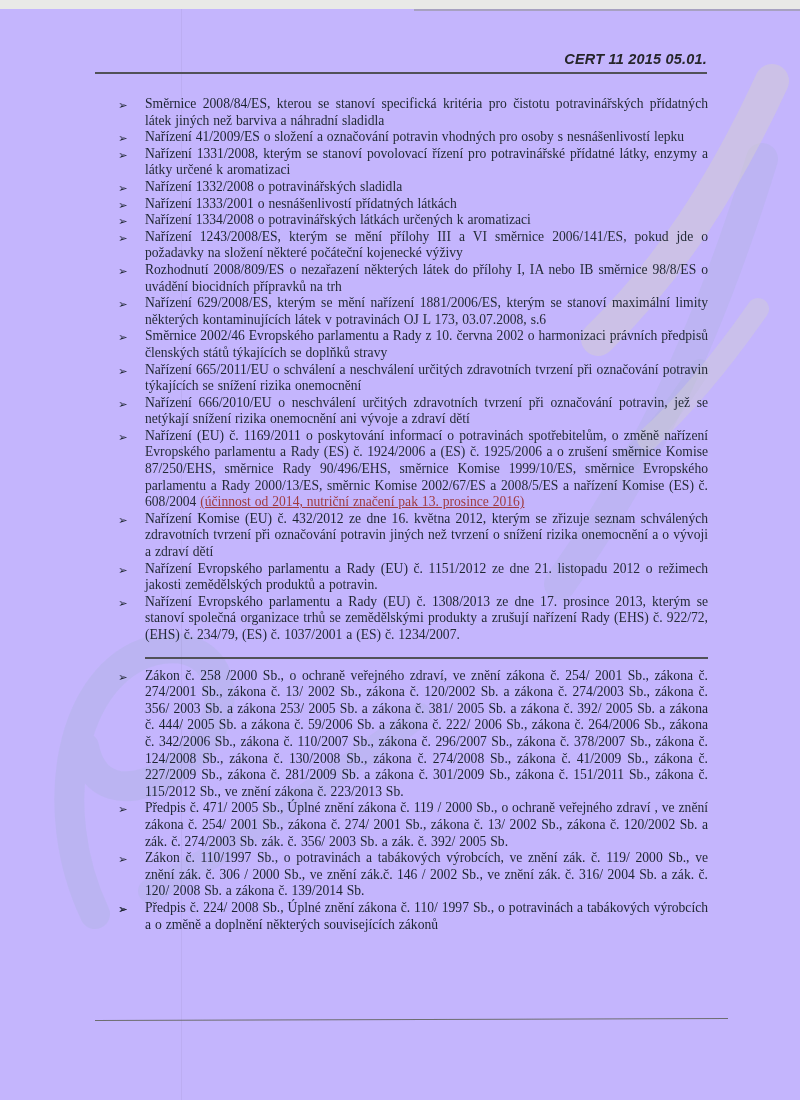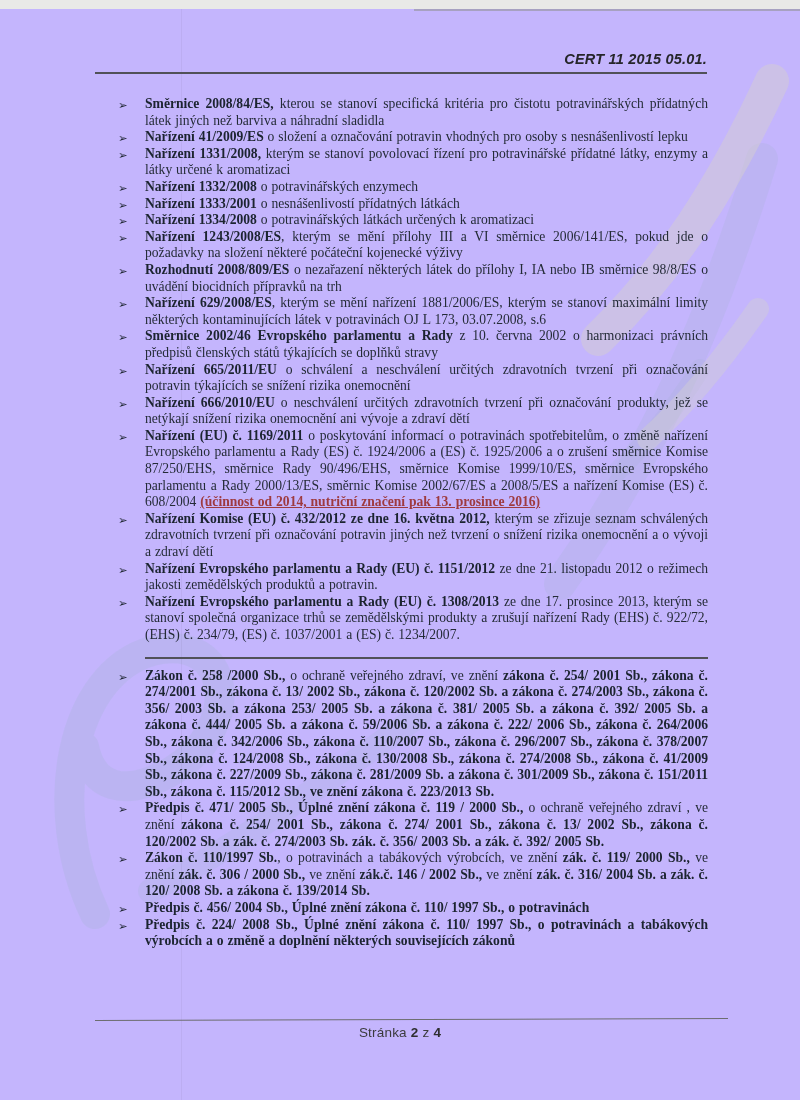"Směrnice 2008/84/ES," .seg-b { font-weight: bold -> normal }
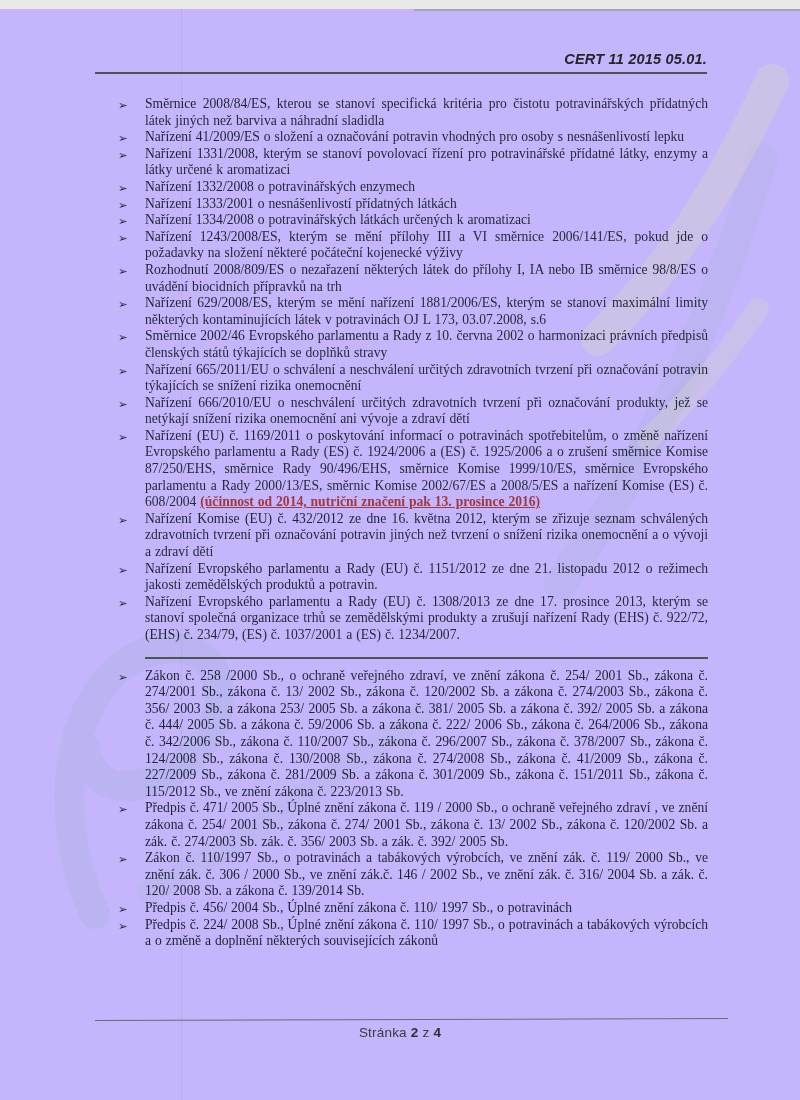"o potravinářských enzymech" span.seg-r { text: enzymech -> sladidla }
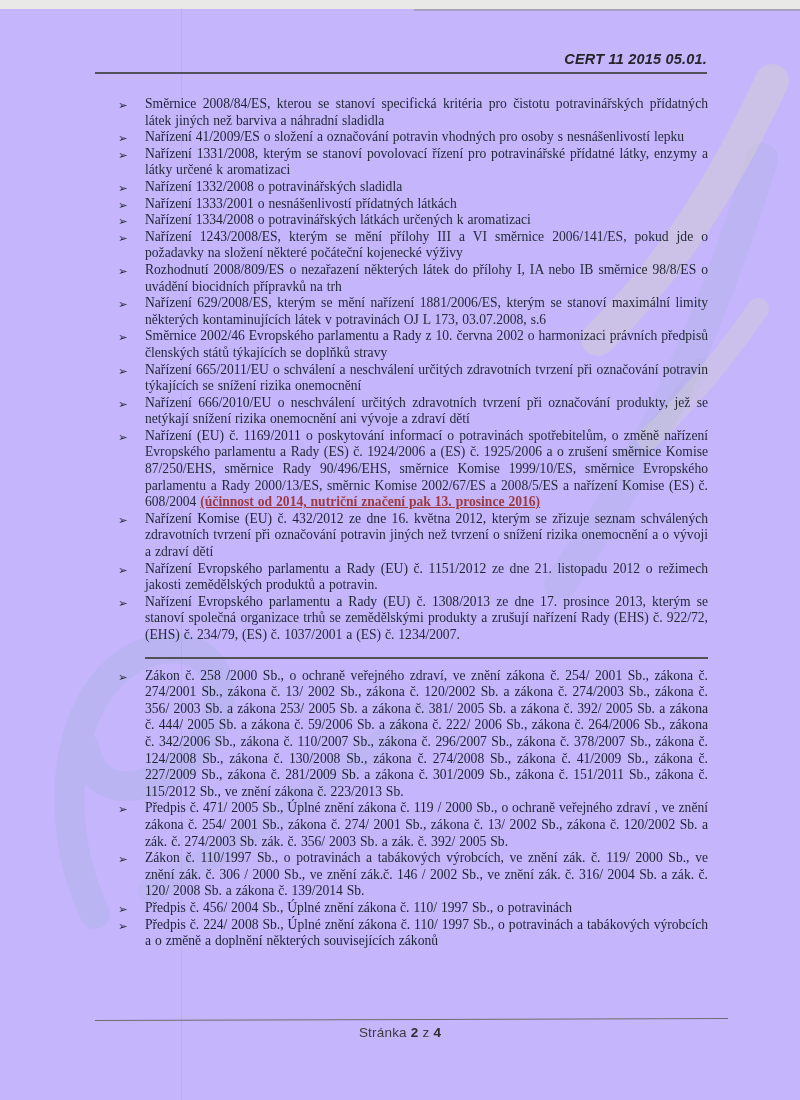"o neschválení určitých zdravotních" span.seg-r { text: produkty -> potravin }
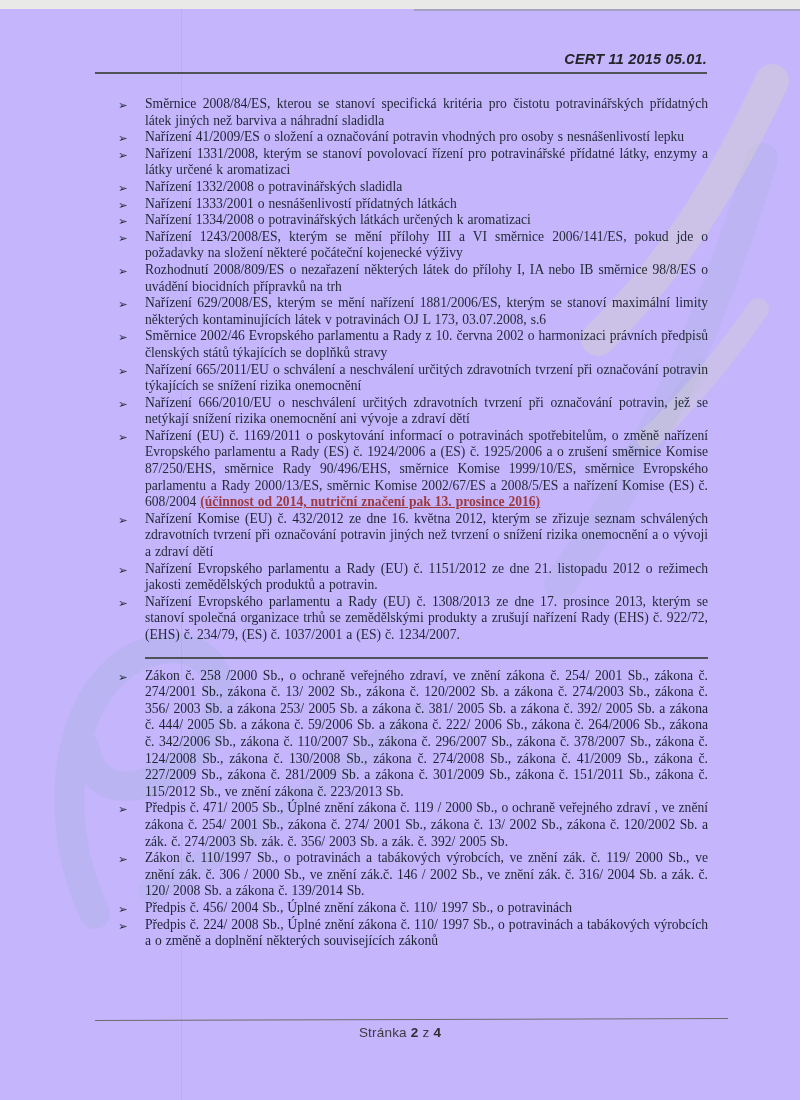"(účinnost od 2014, nutriční značení" .seg-rb { font-weight: bold -> normal }
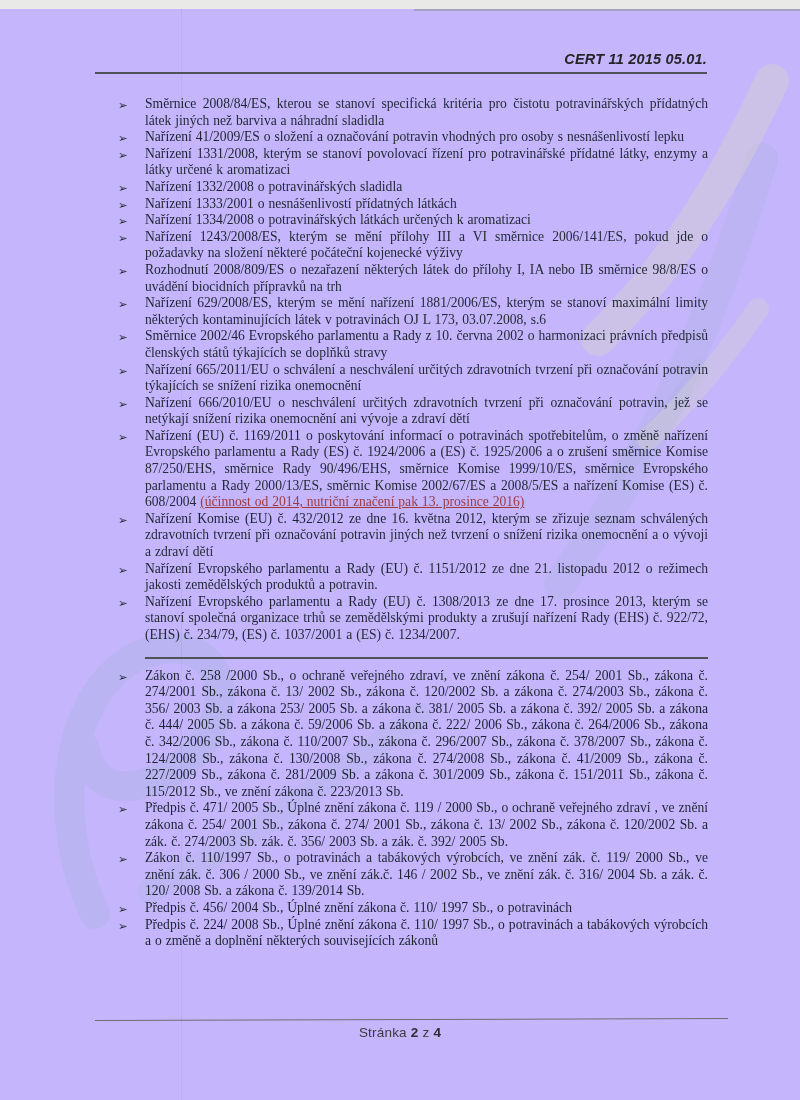"Předpis č. 456/ 2004 Sb.," span.seg-b { html: <span>Předpis č. 456/ 2004 Sb., Úplné znění zákona č. 110/ 1997 Sb., o potravinách</span> -> none }
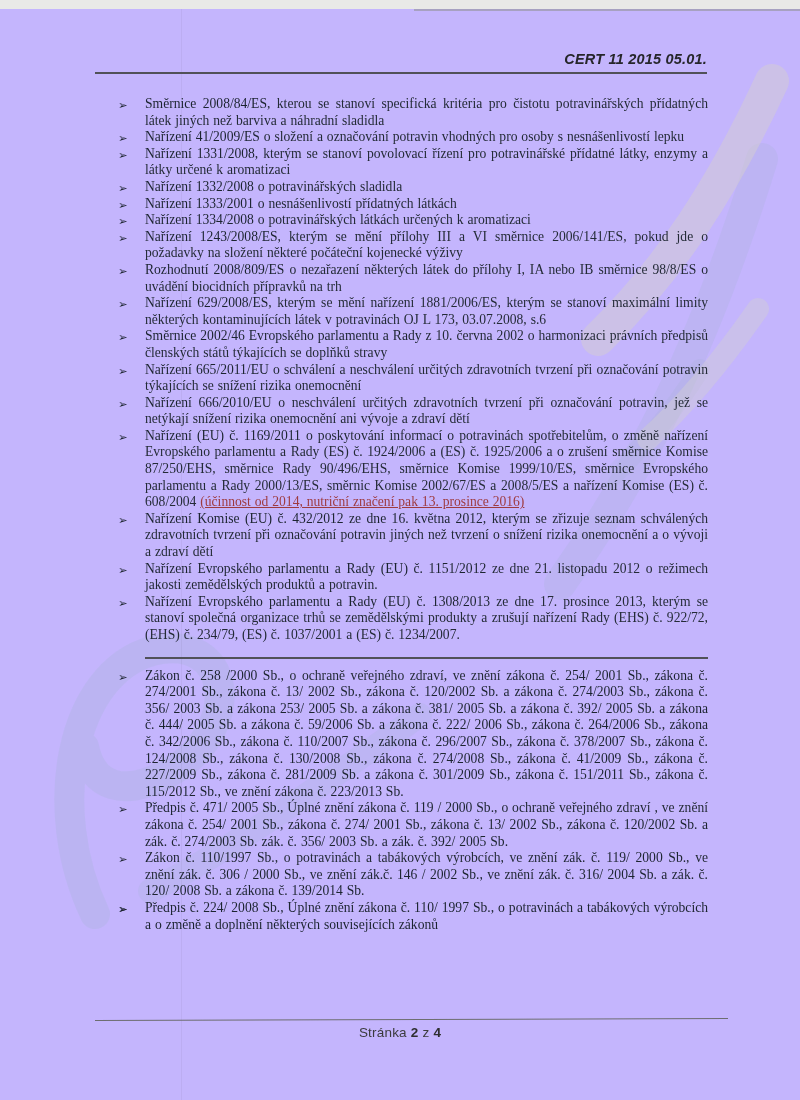"Stránka 2 z 4" div.footer-text { html: <div> <span>Stránka</span>&nbsp;<span>2</span>&nbsp;<span>z</span>&nbsp;<span>4</span> </div> -> none }
